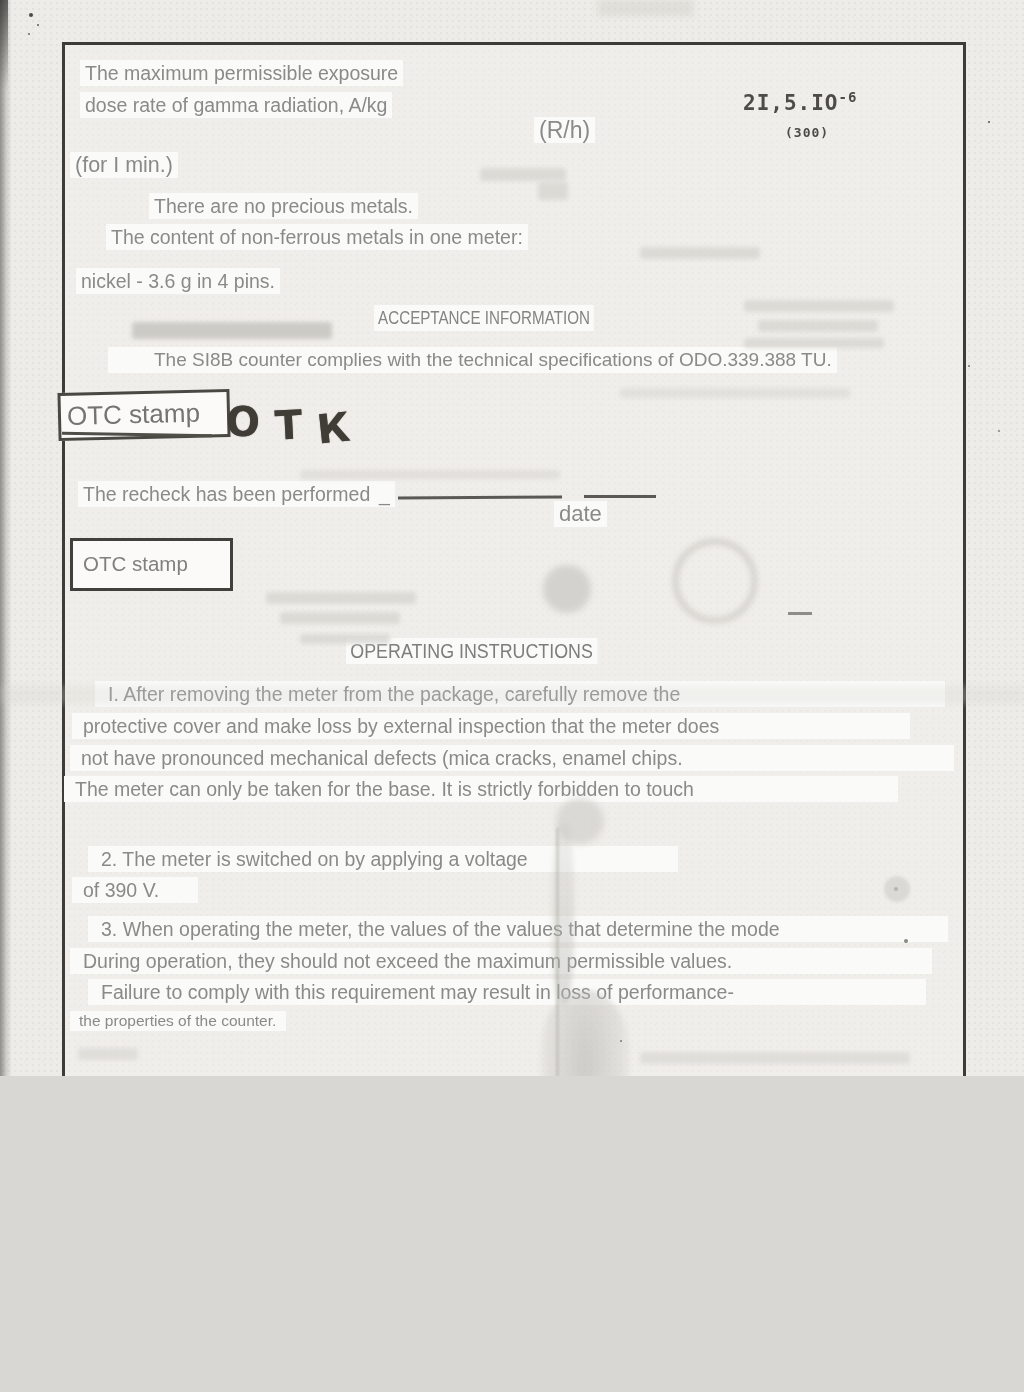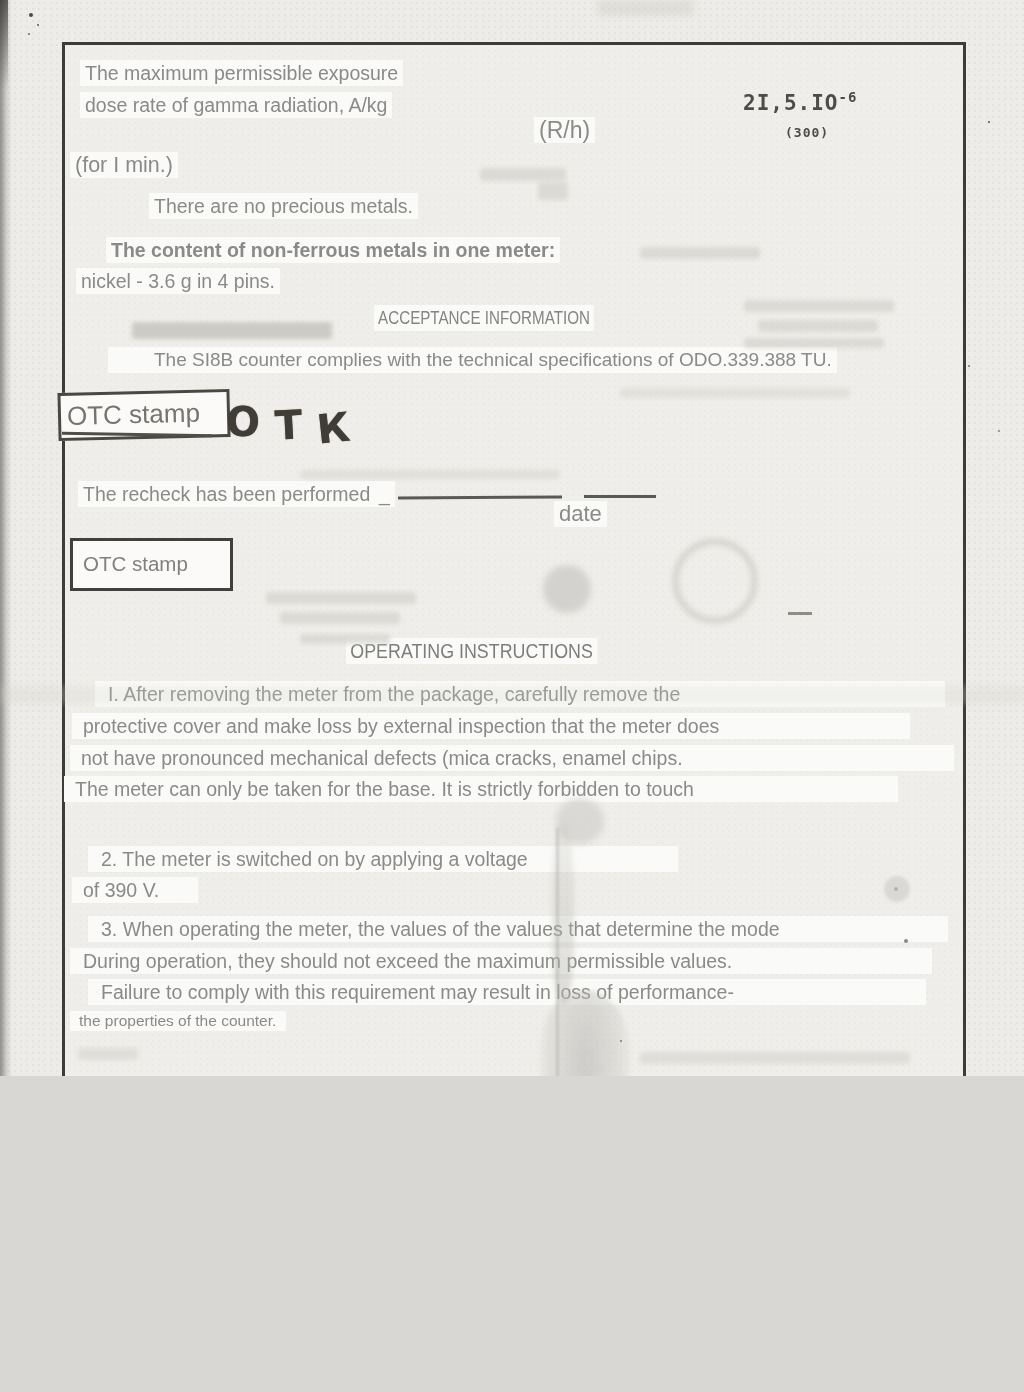"The content of non-ferrous metals" div.strip { font-weight: bold -> none; top: 237px -> 224px }
